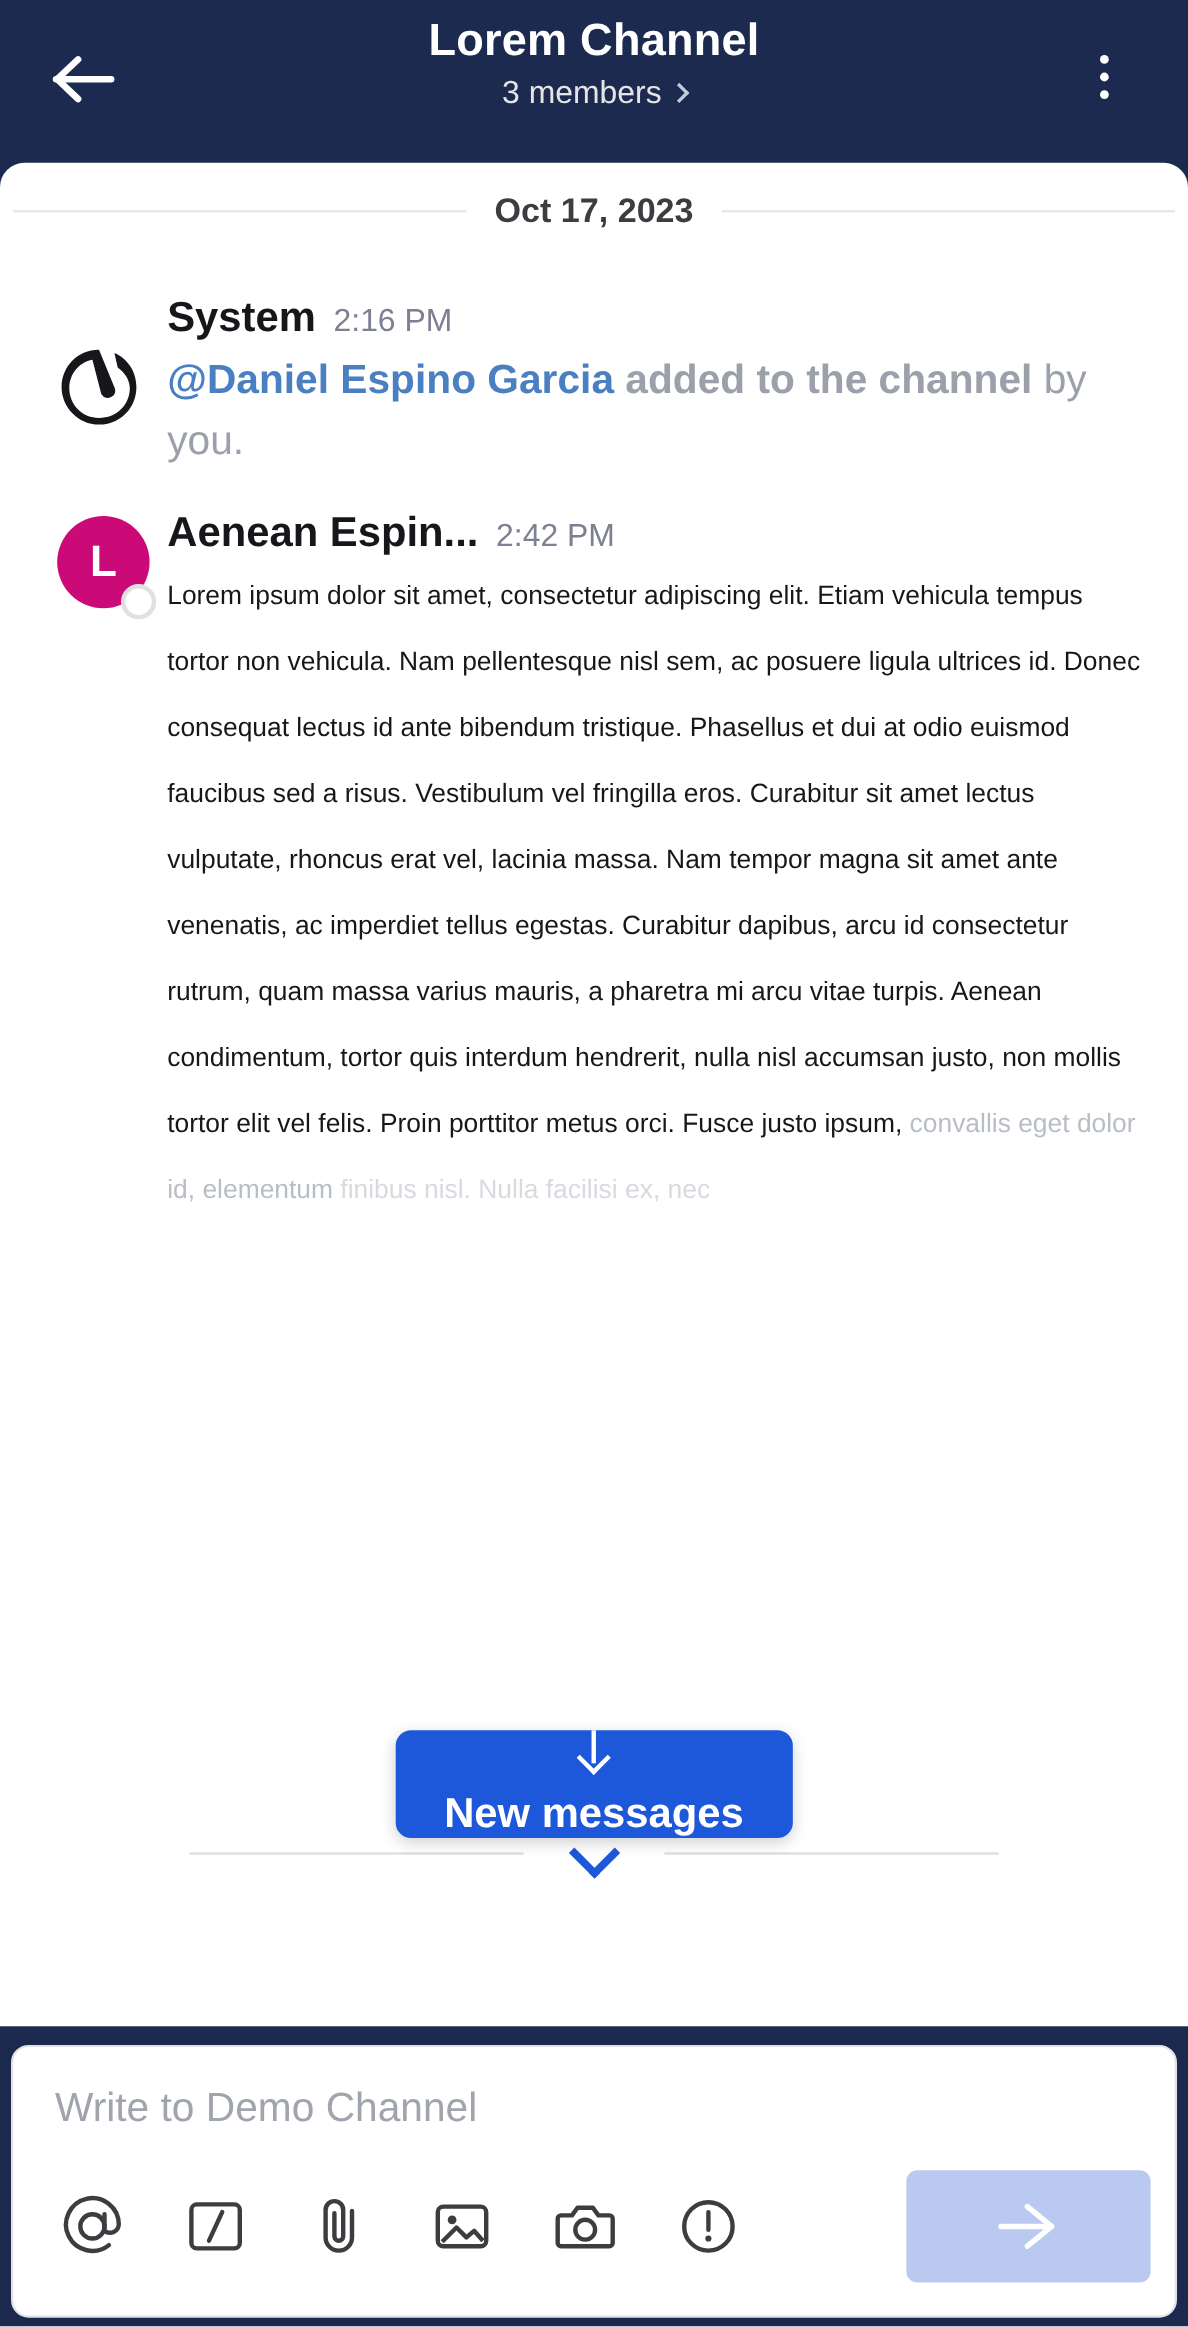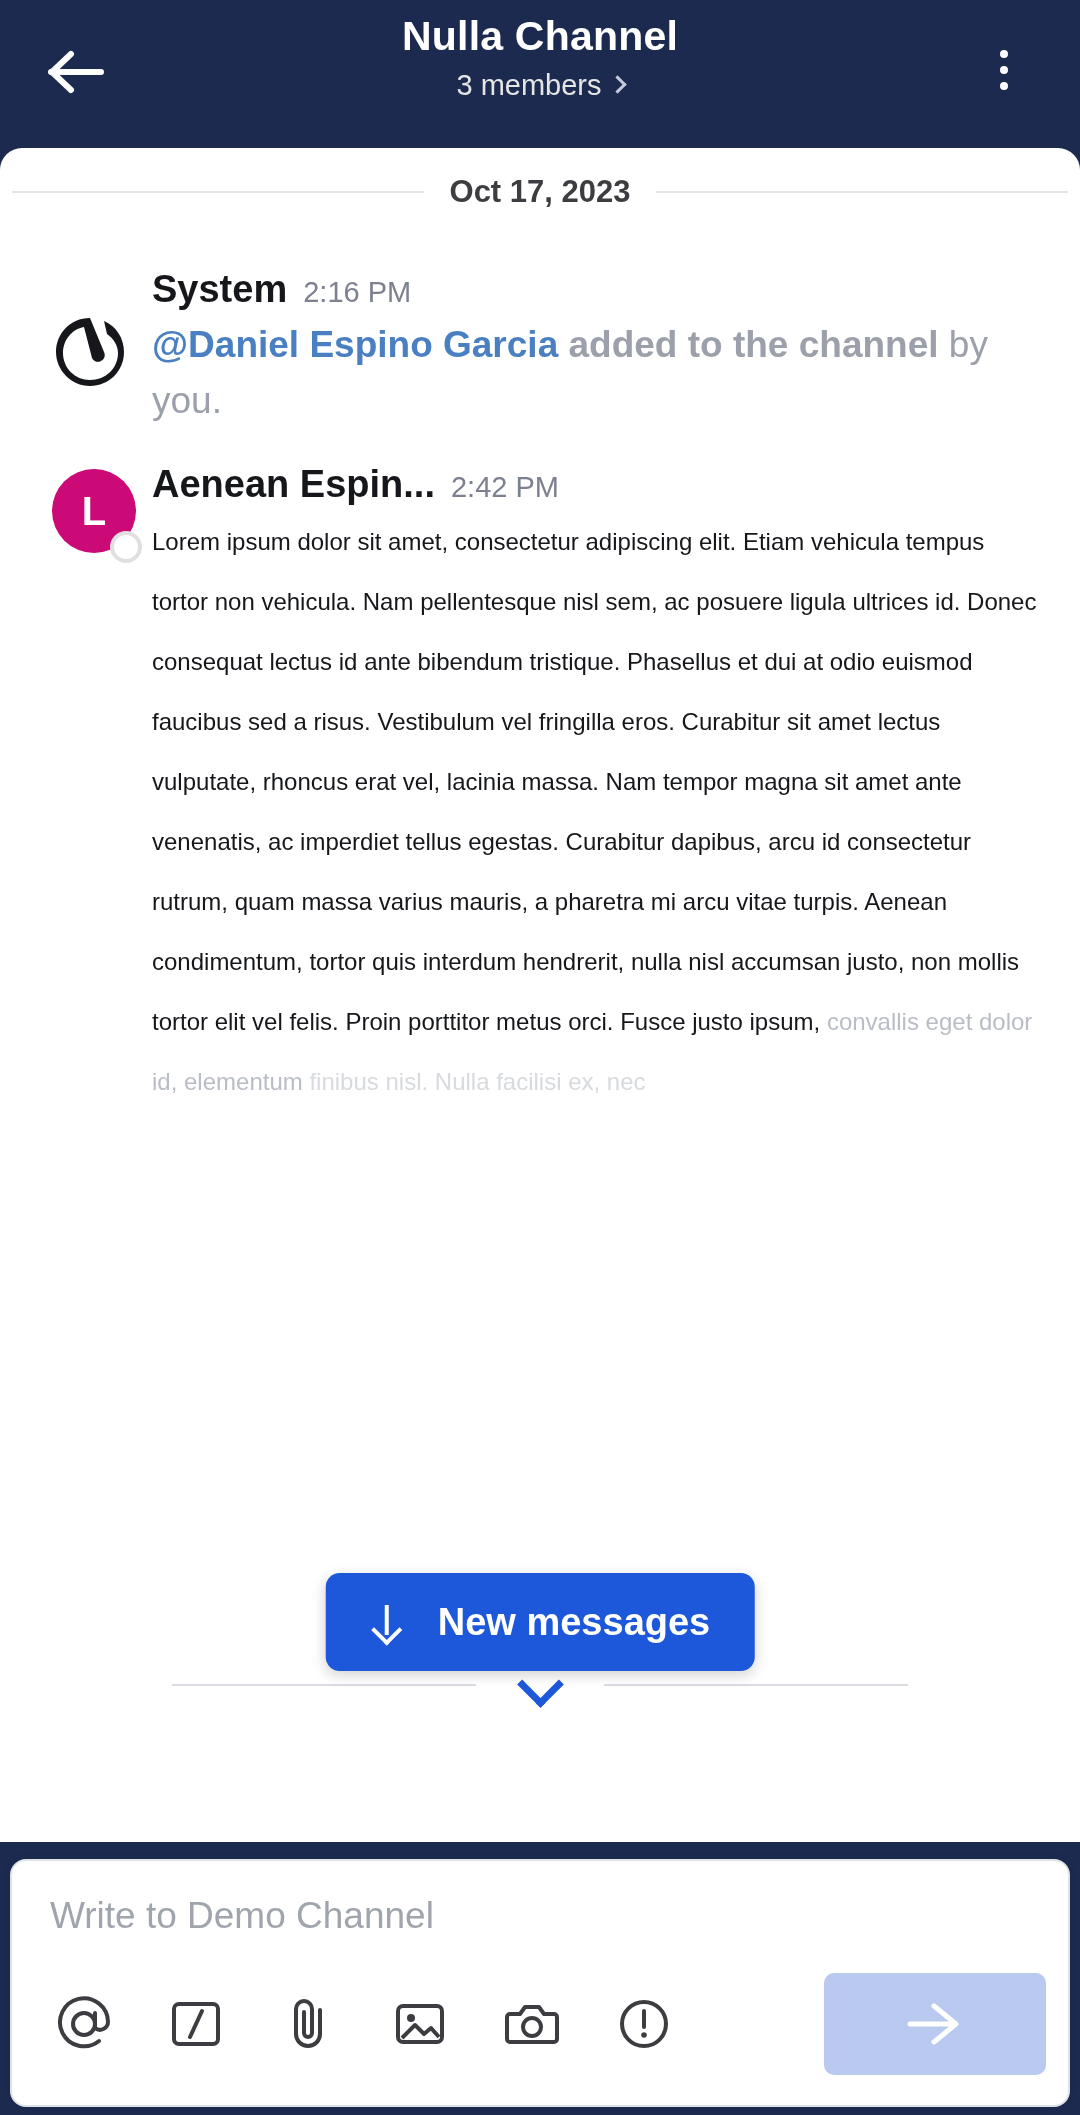"Nulla Channel" div.channel-title { text: Nulla -> Lorem }
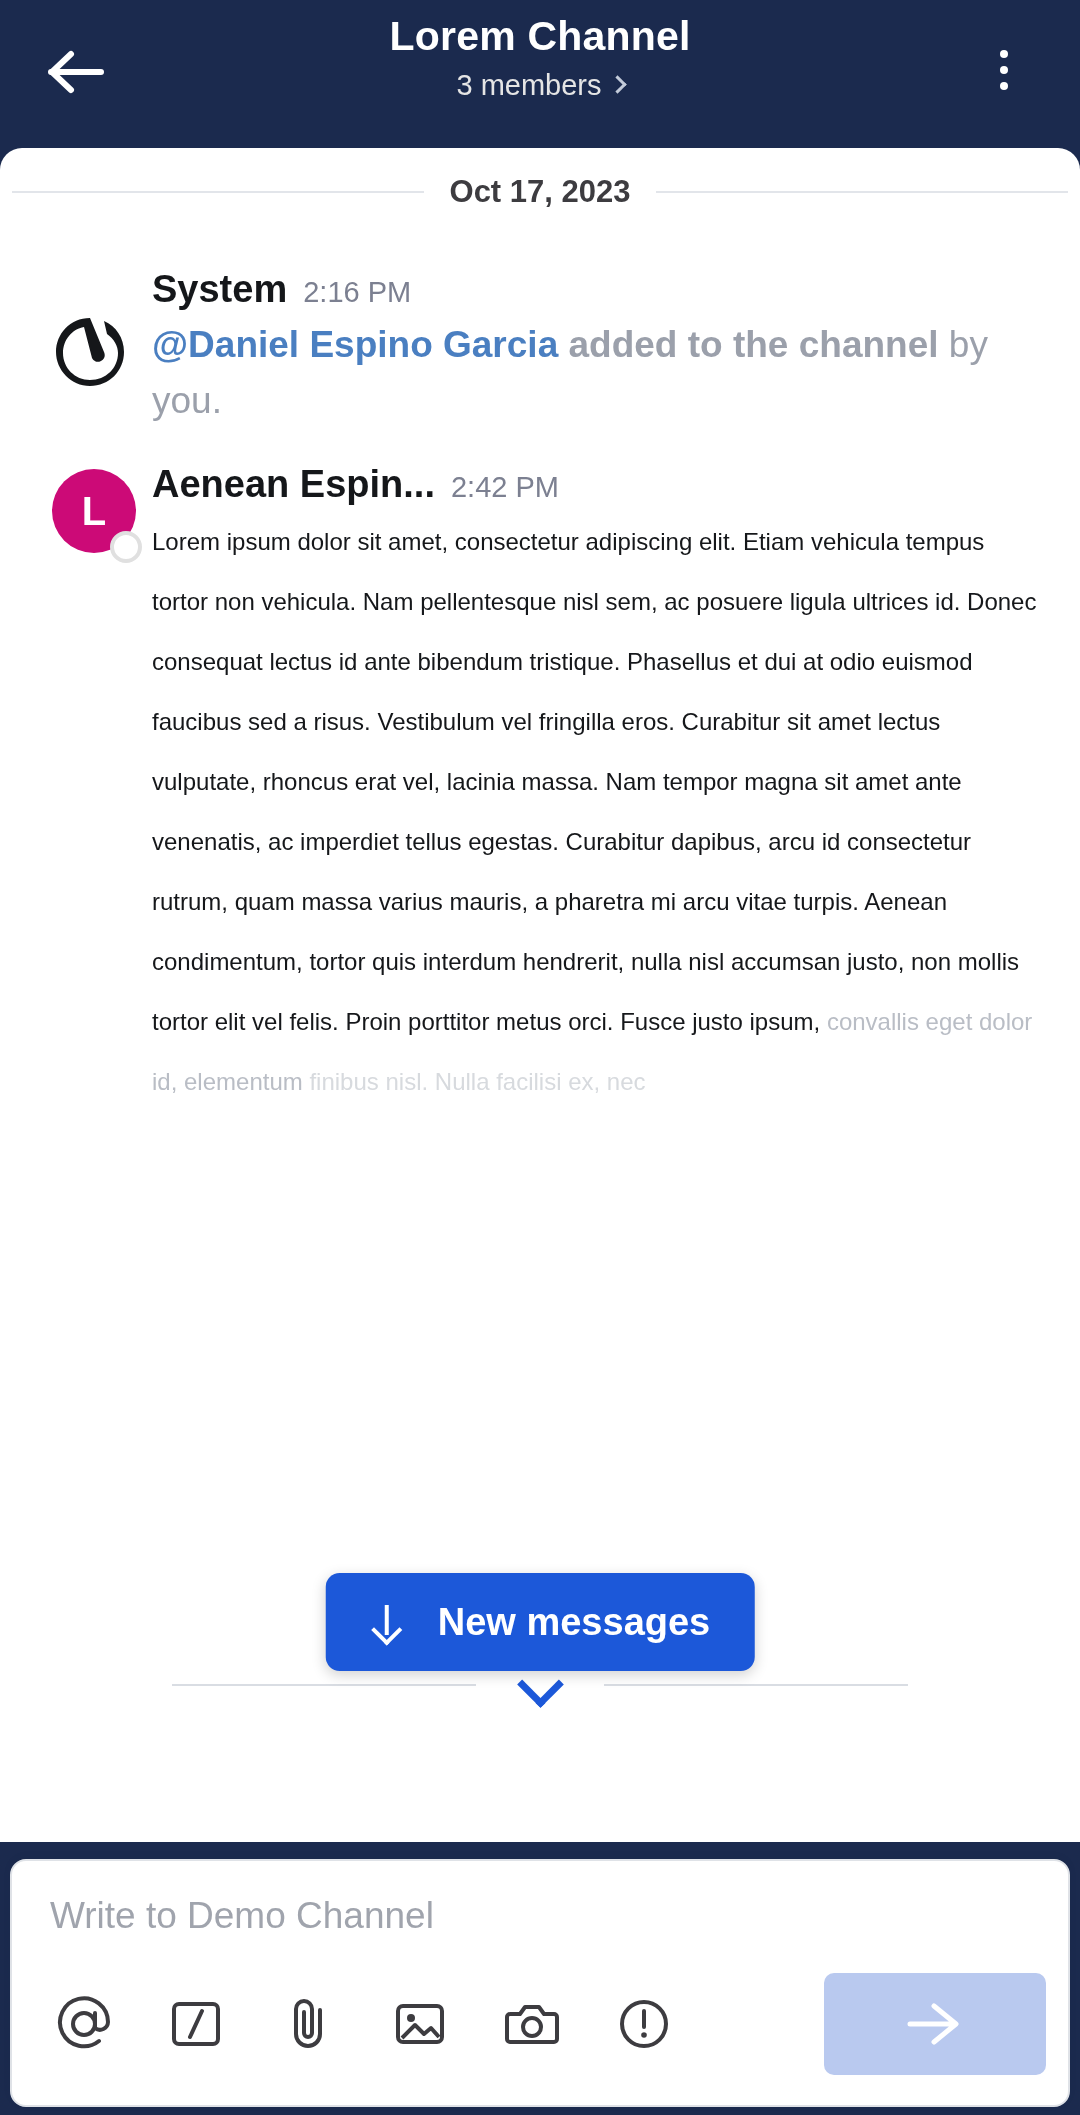"New messages" .new-msg-pill { flex-direction: none -> column }
